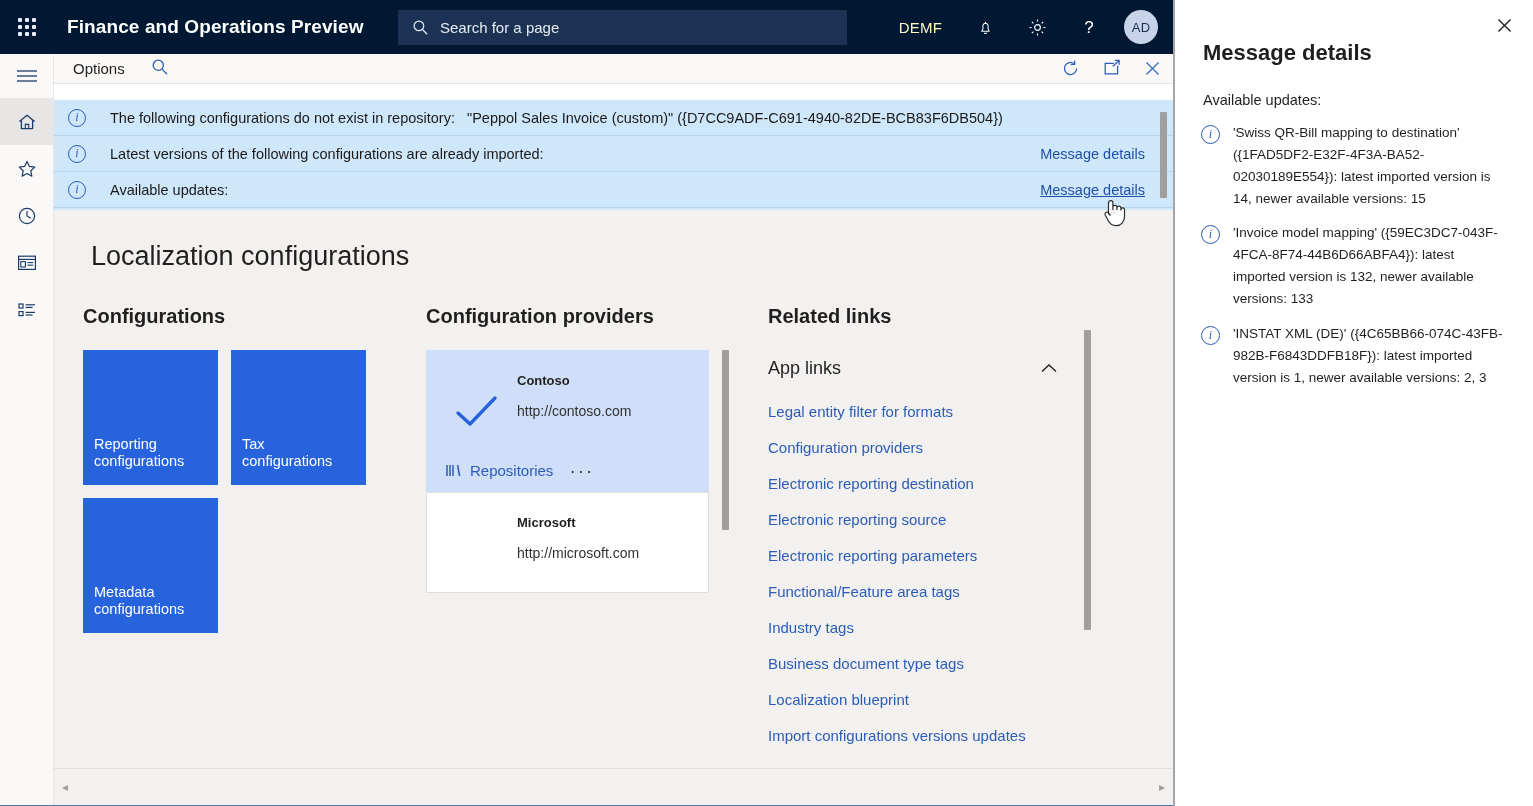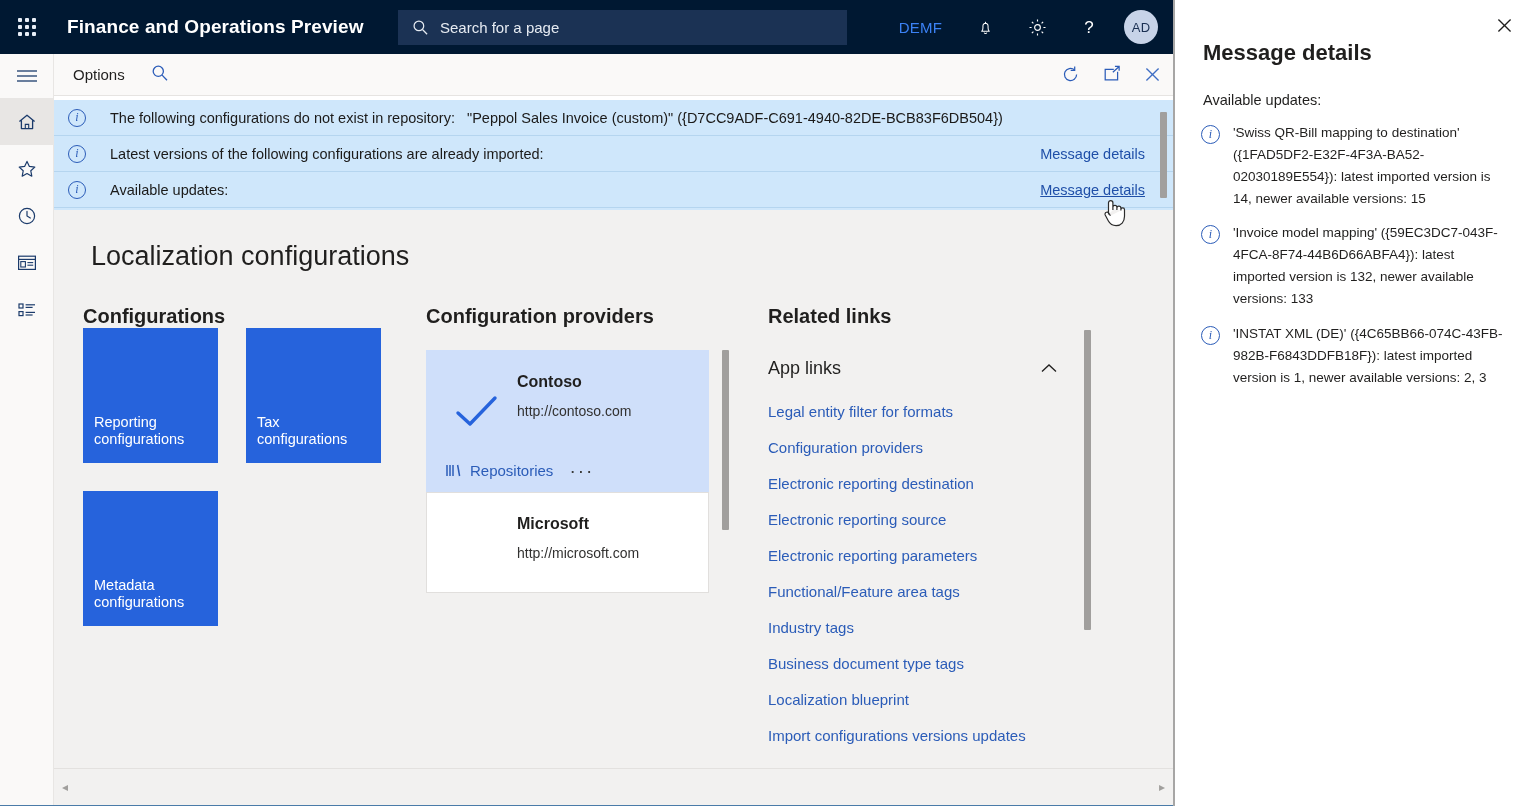"DEMF" .demf { color: #3b82f6 -> #fef9c3 }
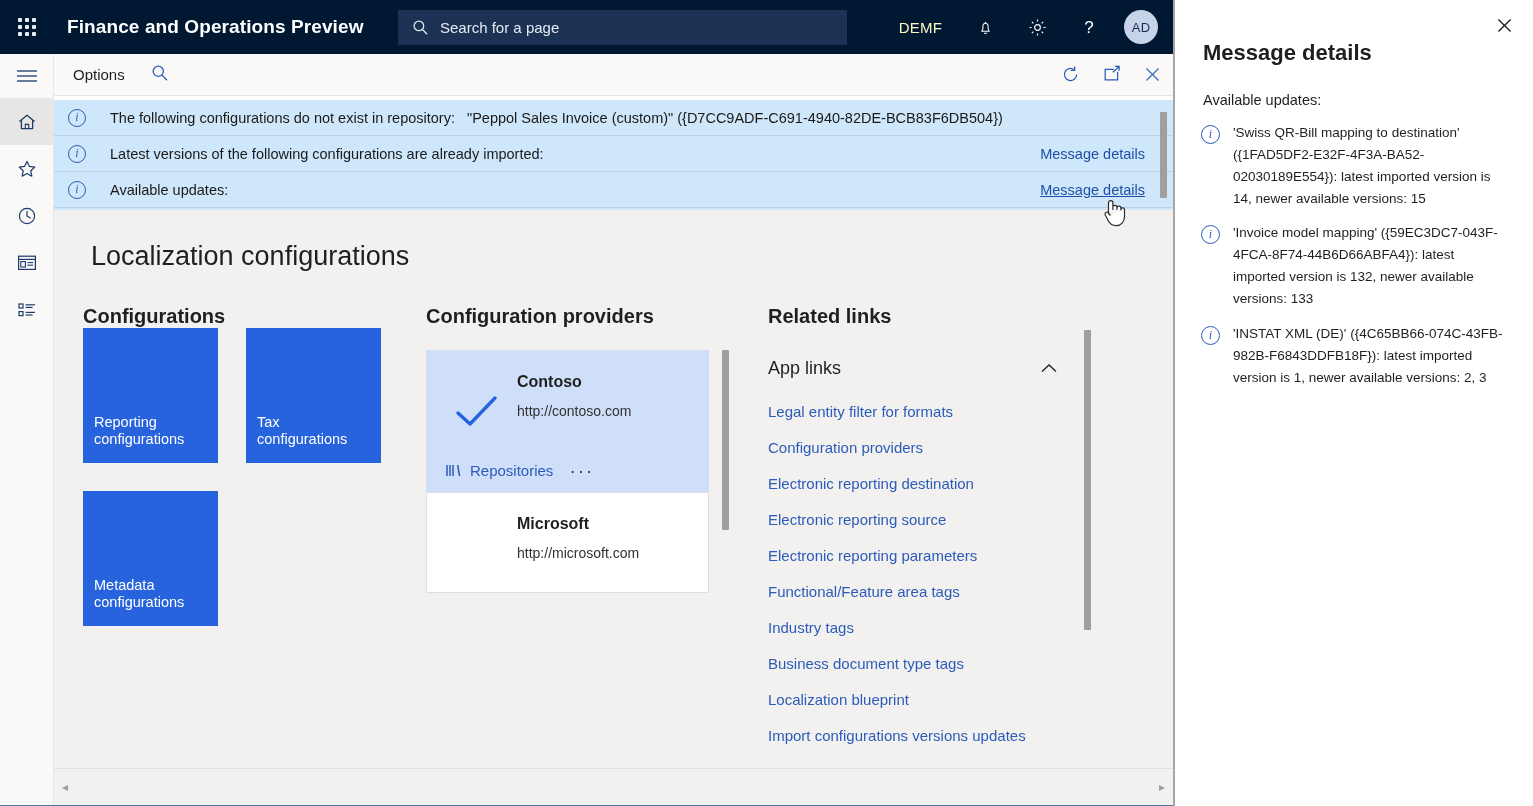"Options" .cmdbar { height: 42px -> 30px }
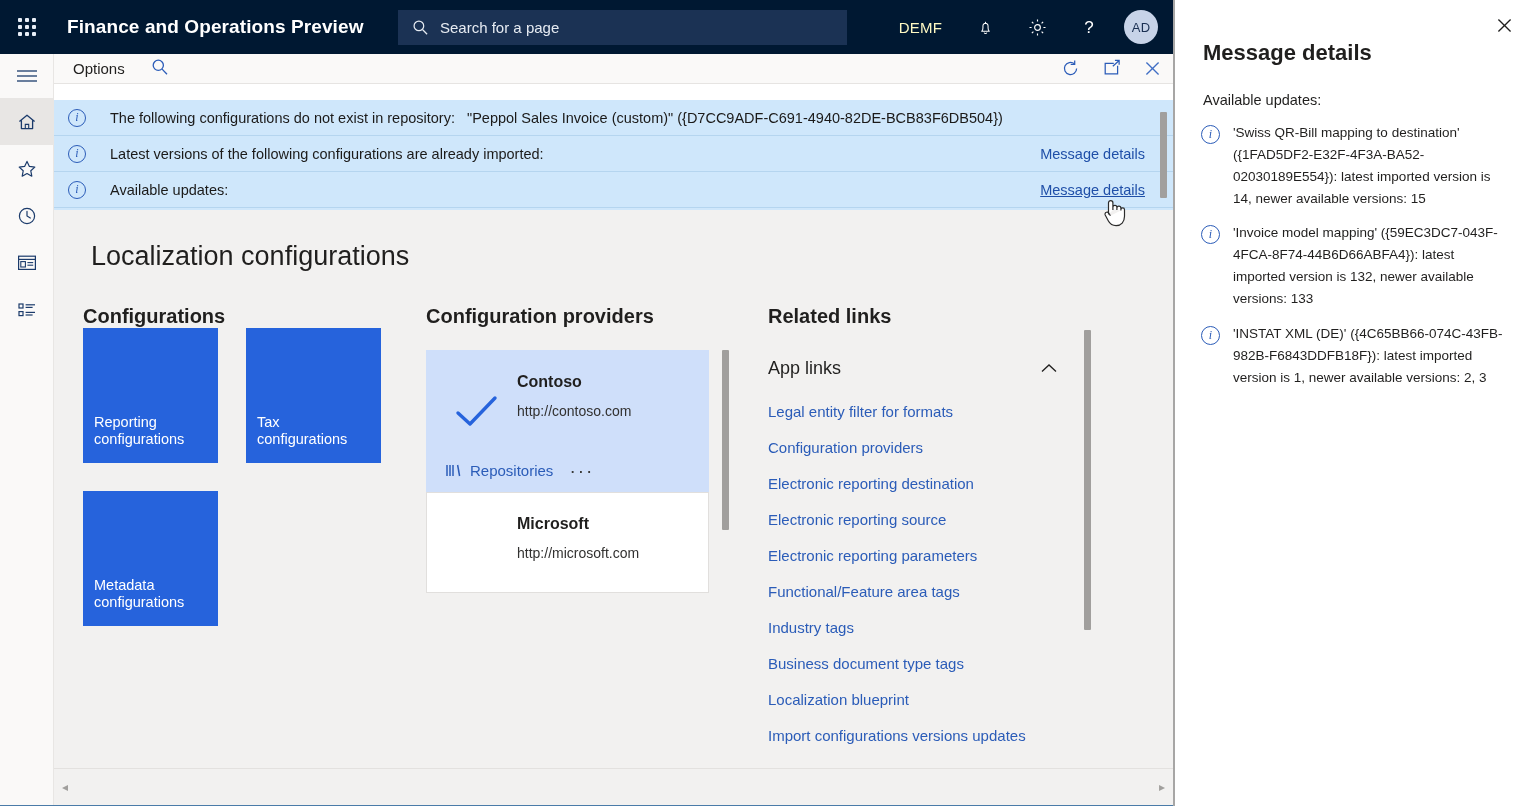"Contoso" .prov-name { font-size: 16px -> 13px }
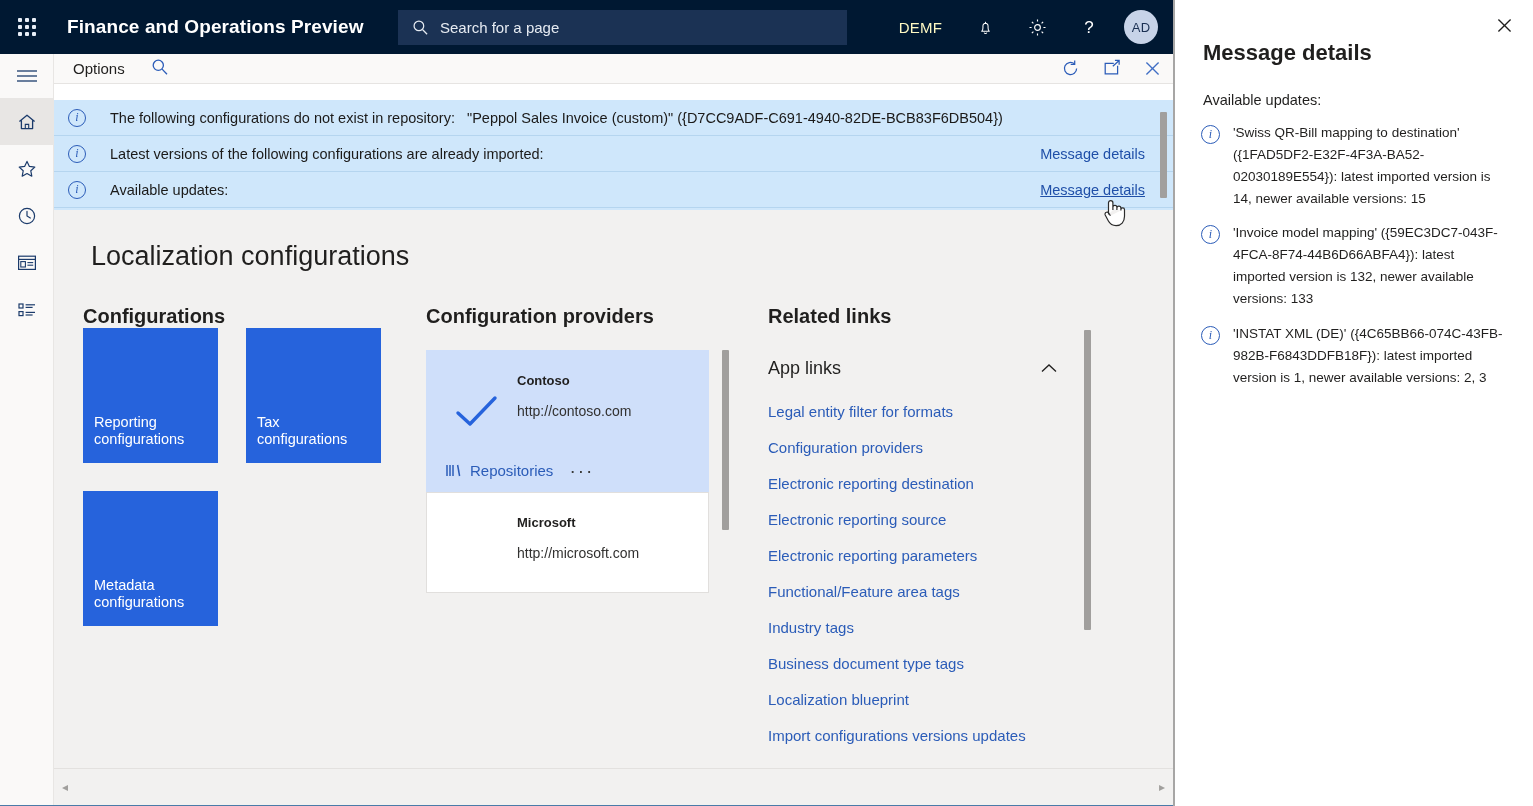"Reporting configurations" .tiles { gap: 28px -> 13px; margin-top: none -> 22px }
